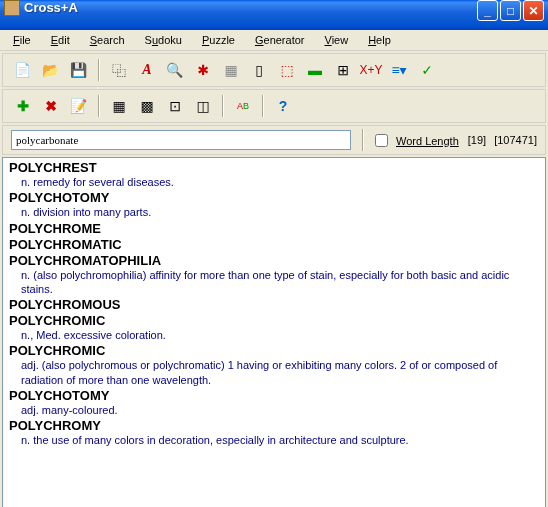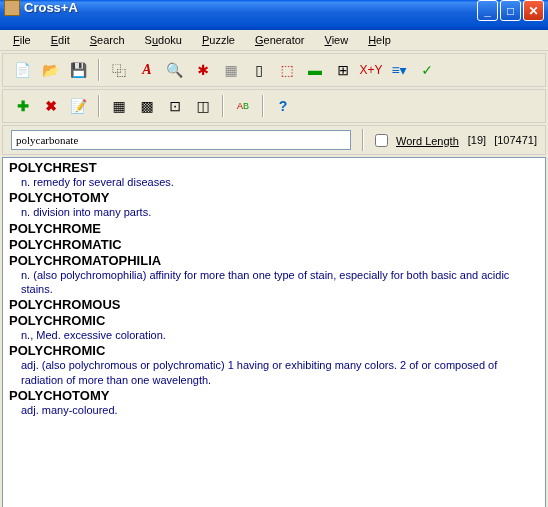"POLYCHROMY" div.word { html: none -> <div>POLYCHROMY</div> }
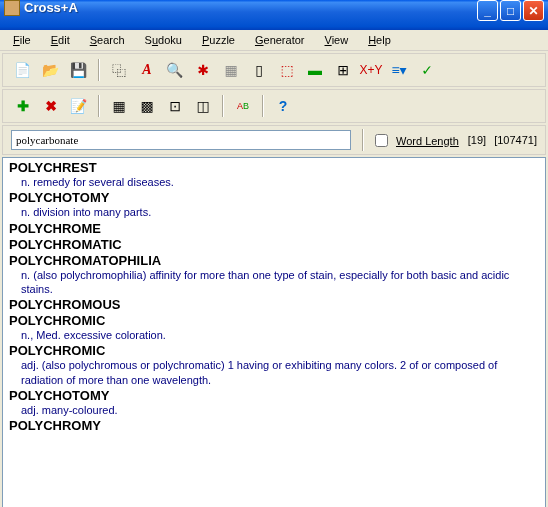"n. the use of many" div.def { html: none -> <div>n. the use of many colors in decoration, especially in architecture and sculpture.</div> }
